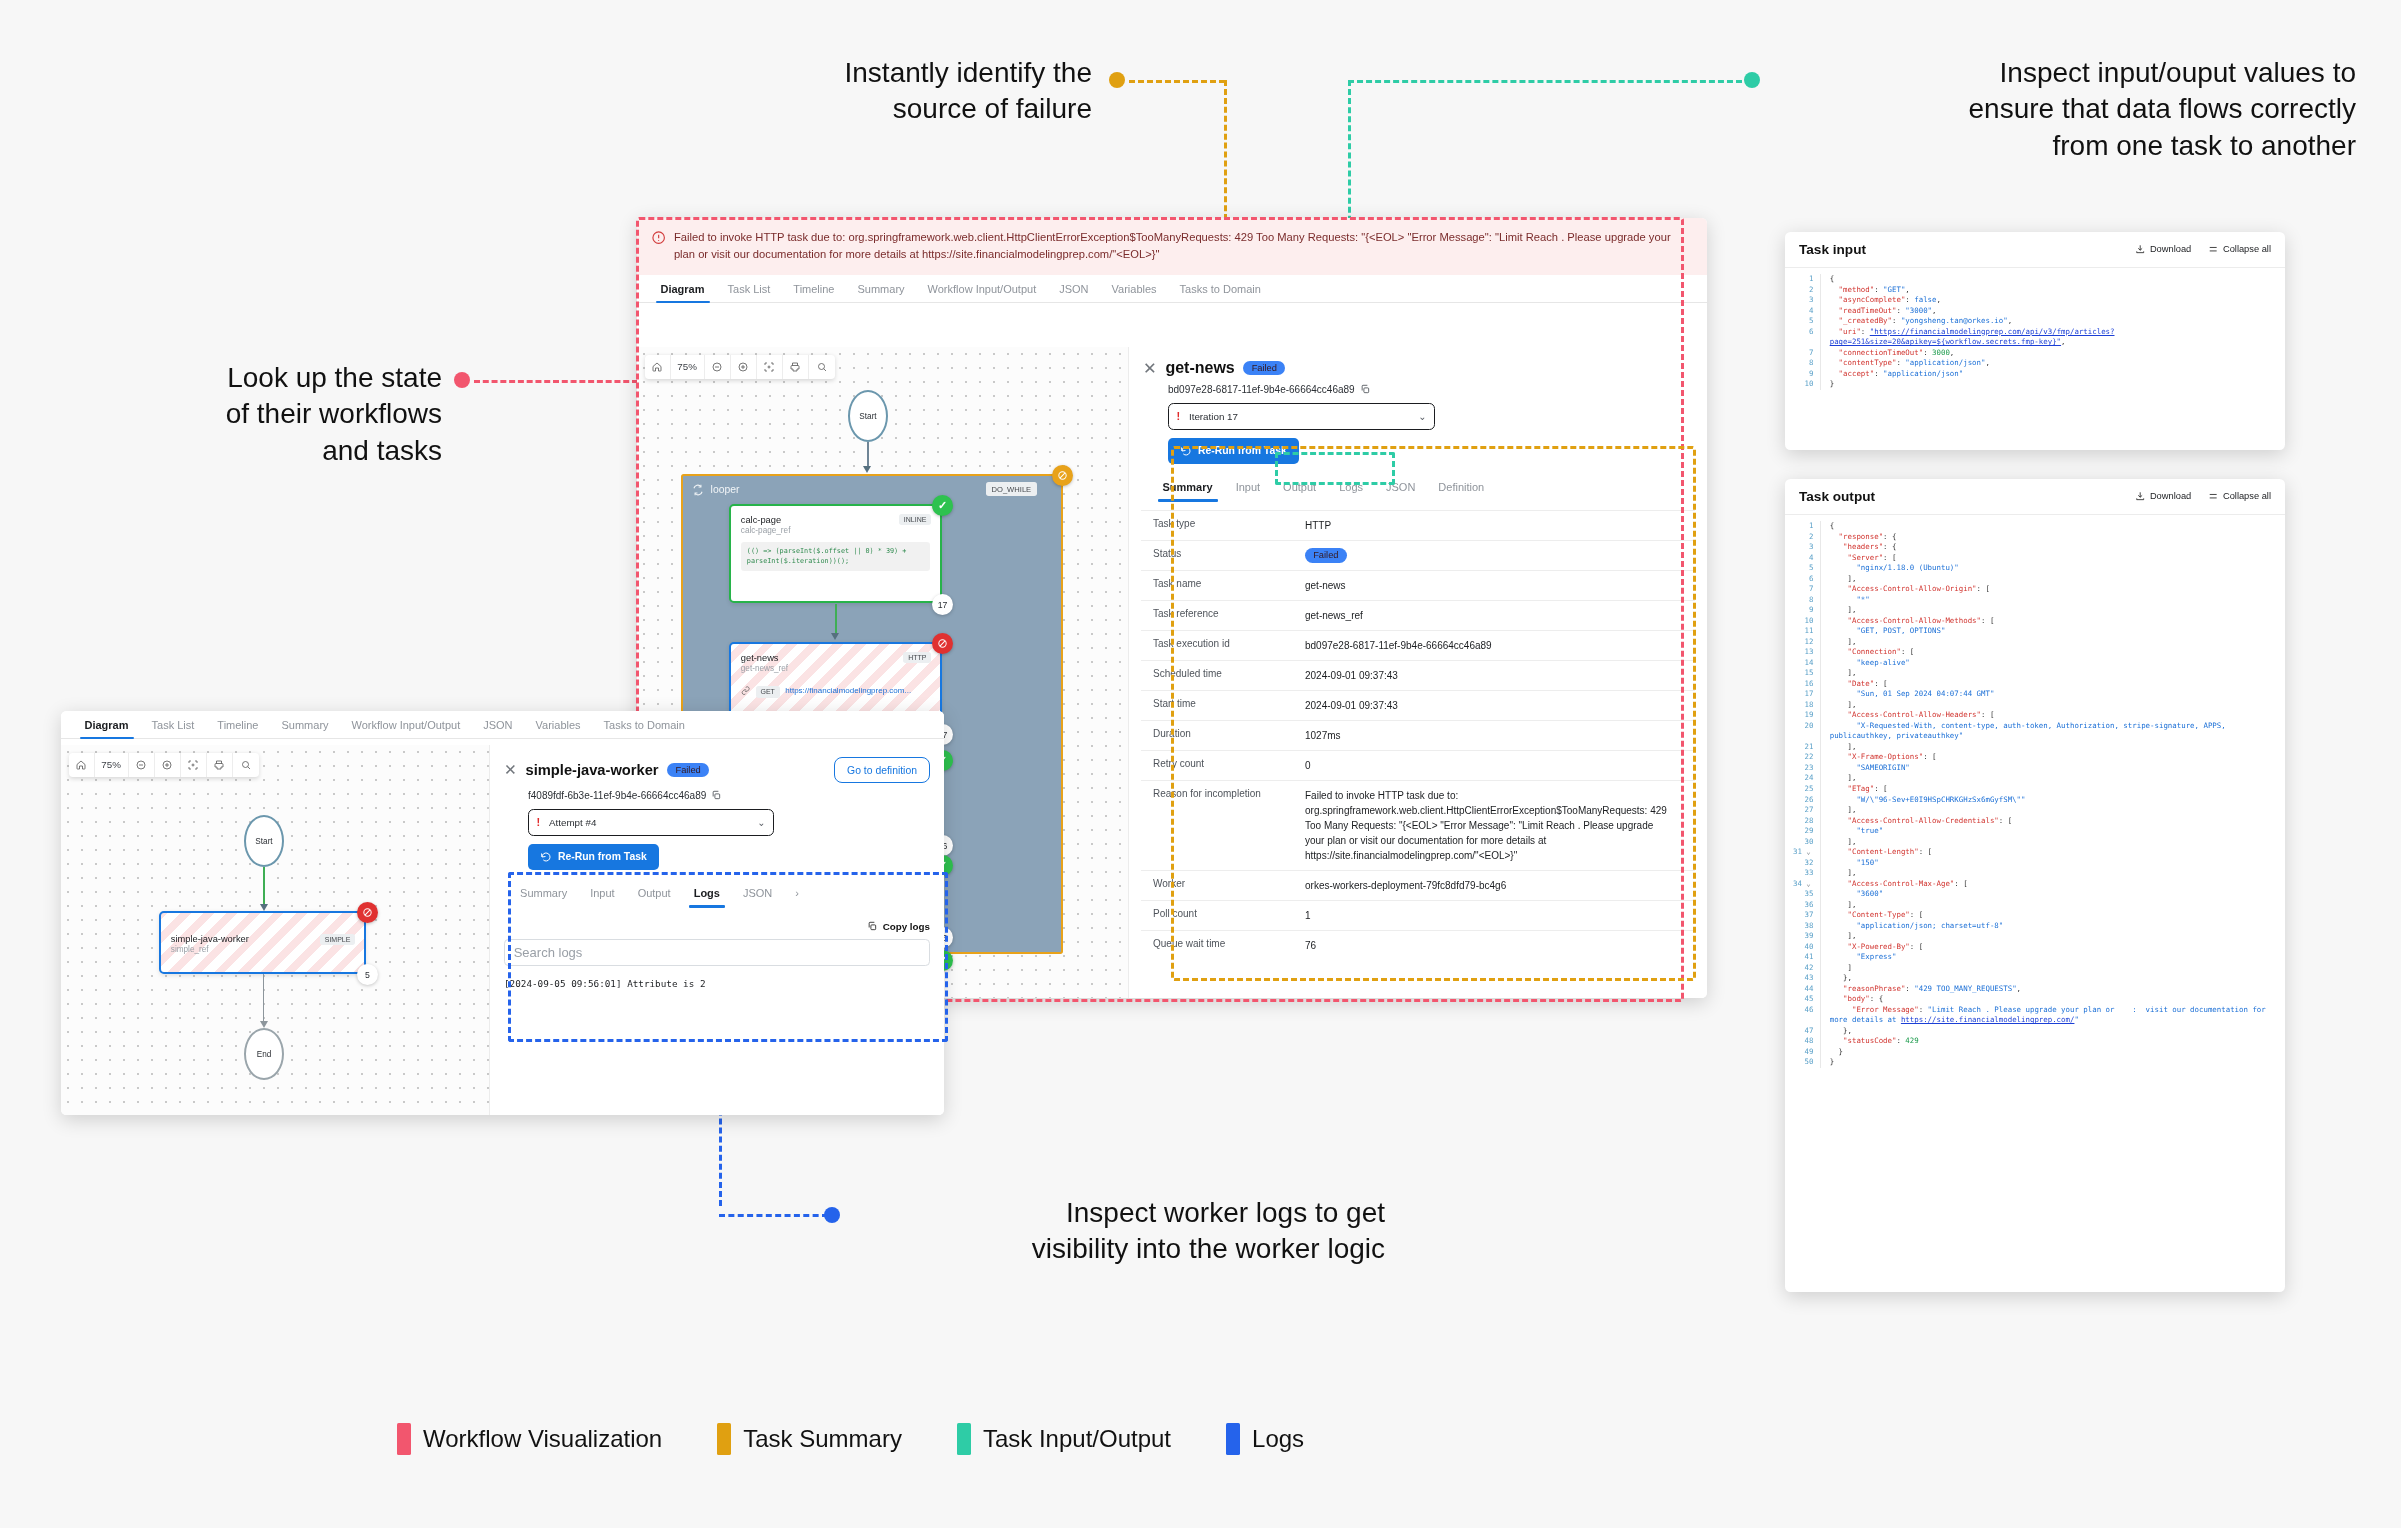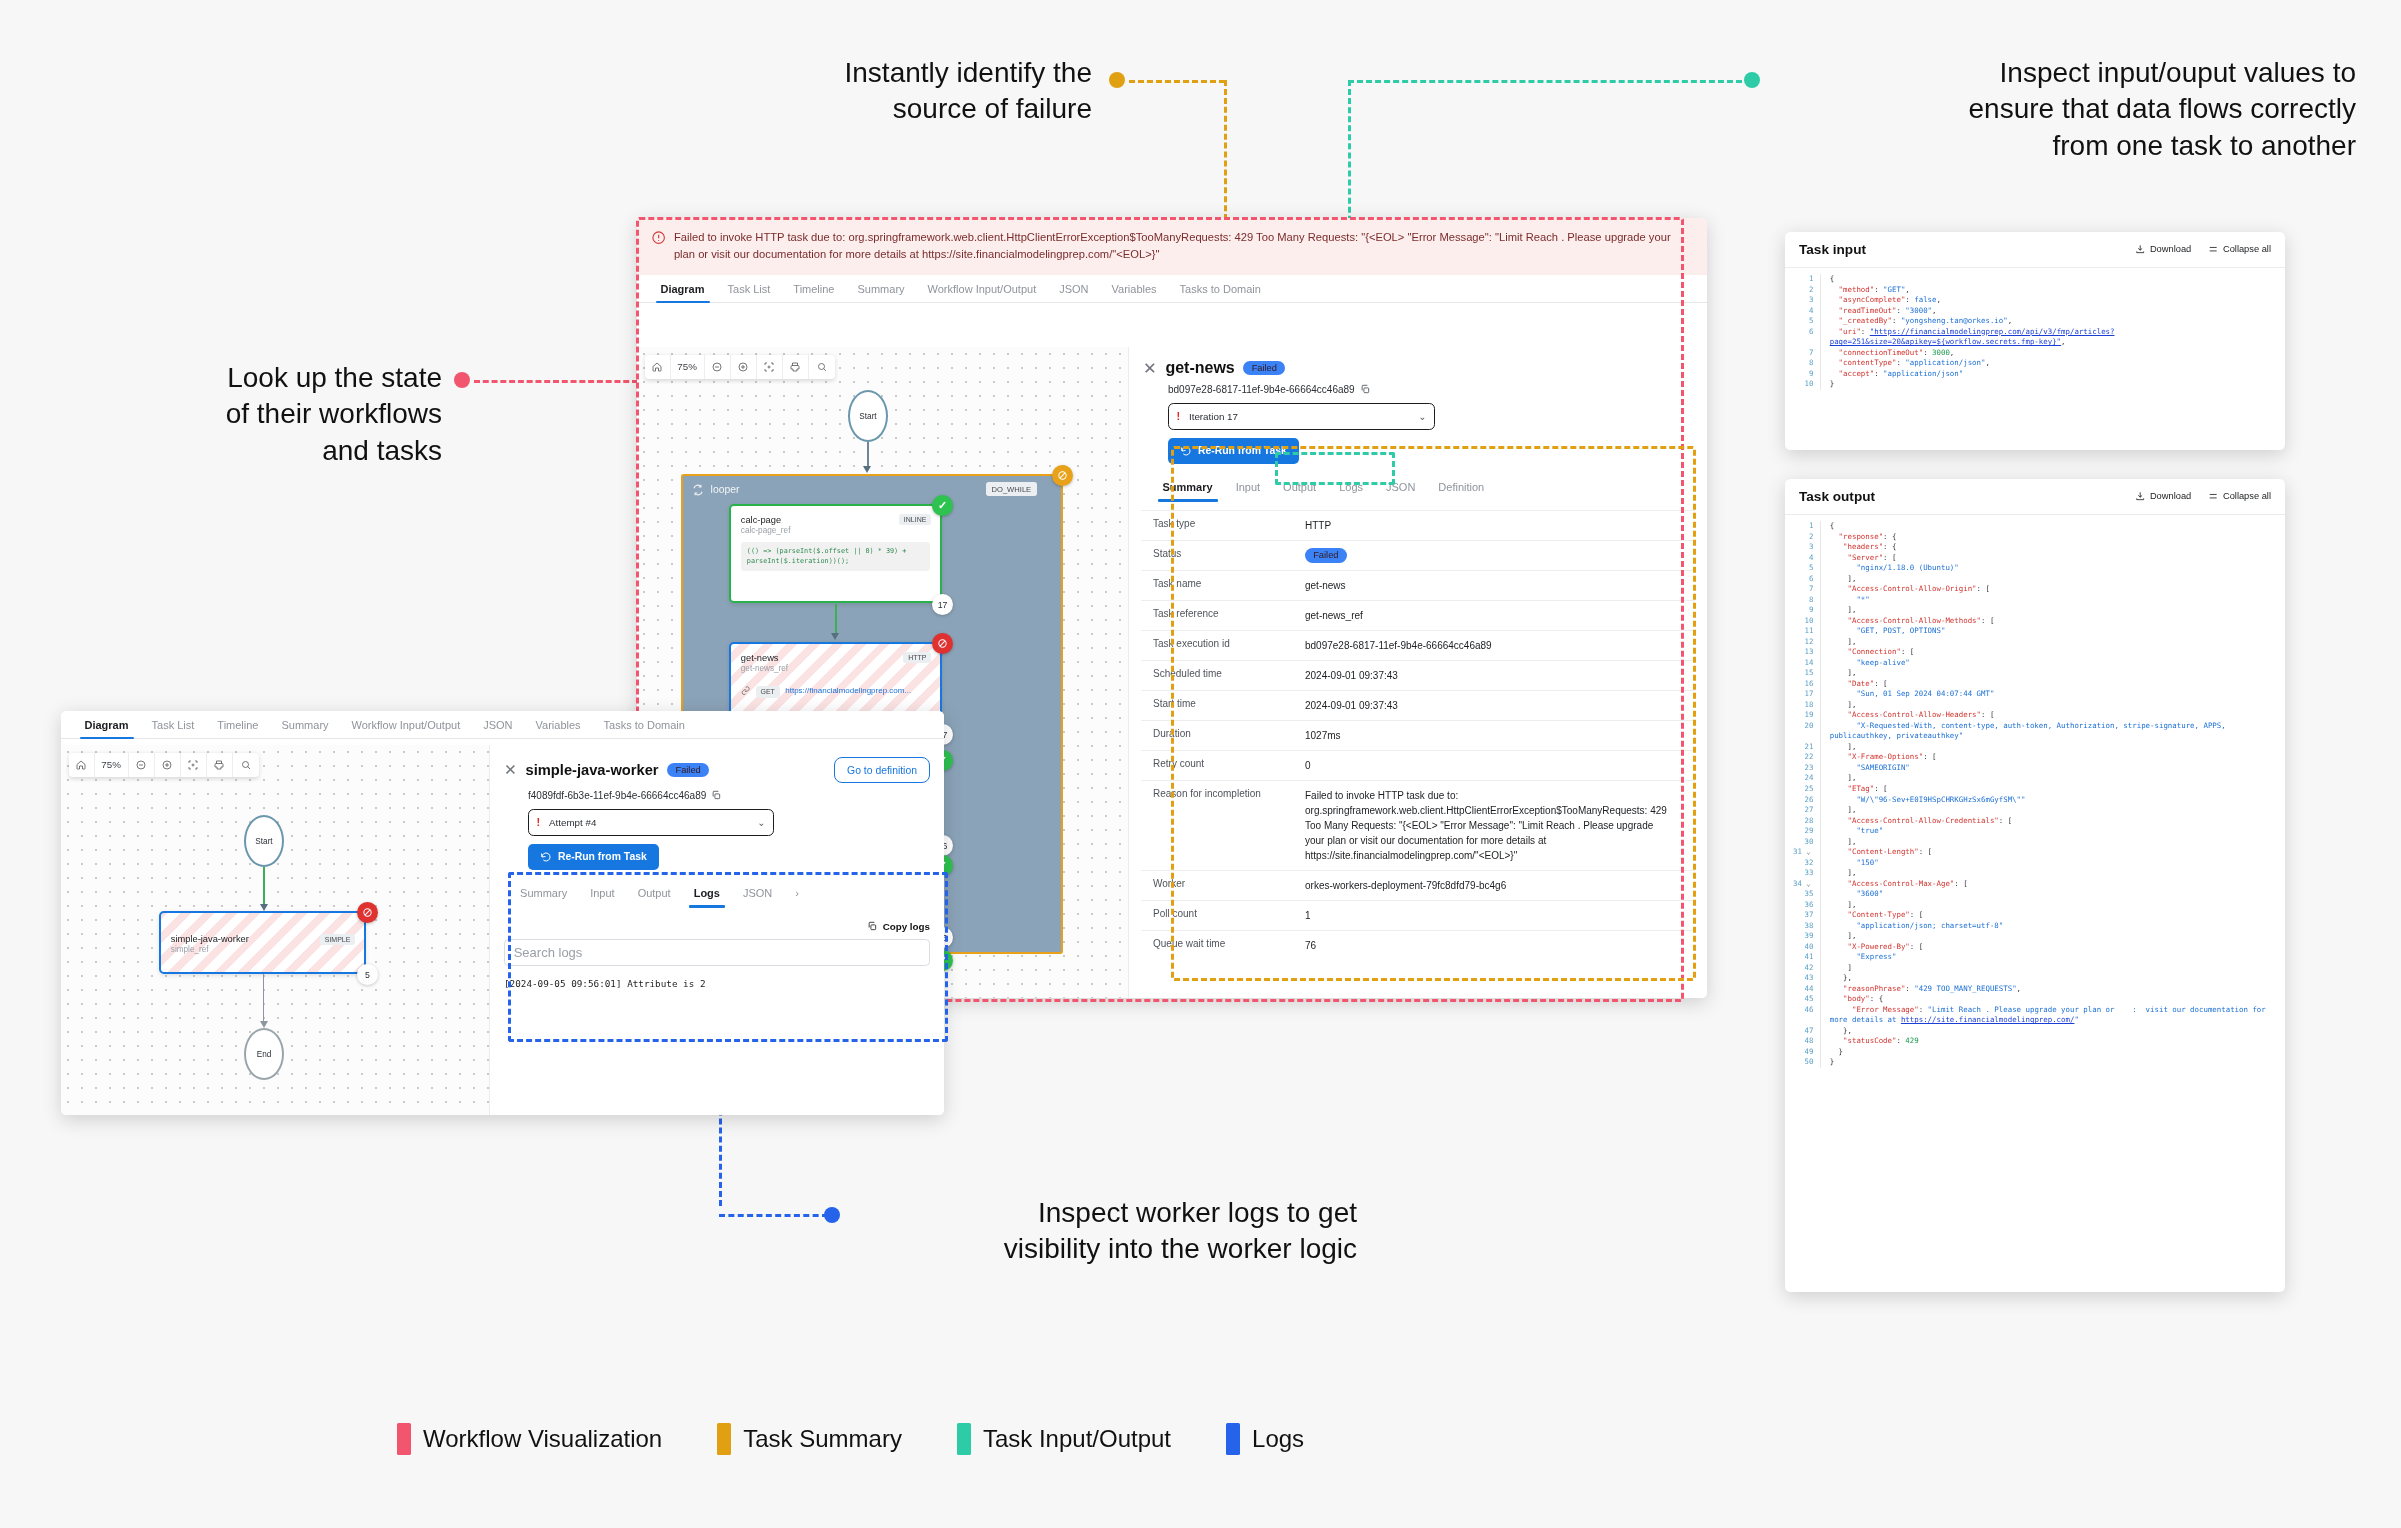"Inspect worker logs to get" div.callout { left: 833px -> 861px }
